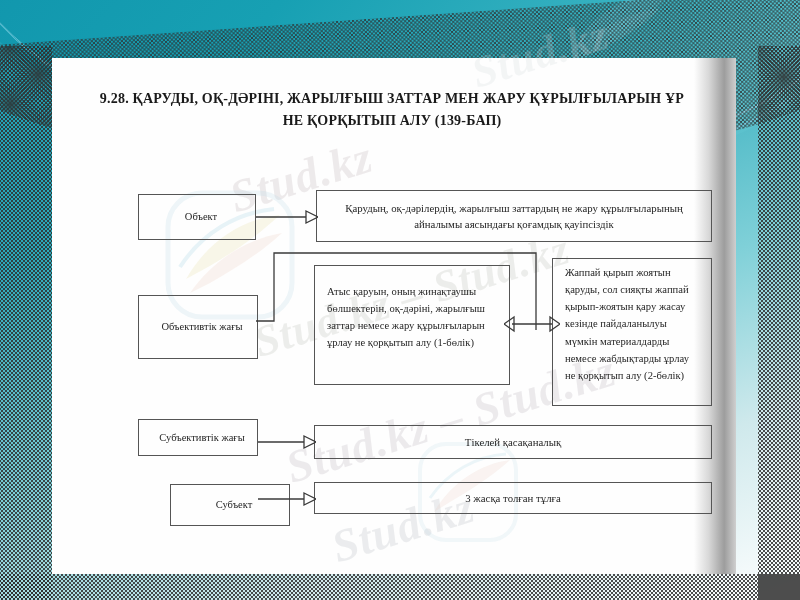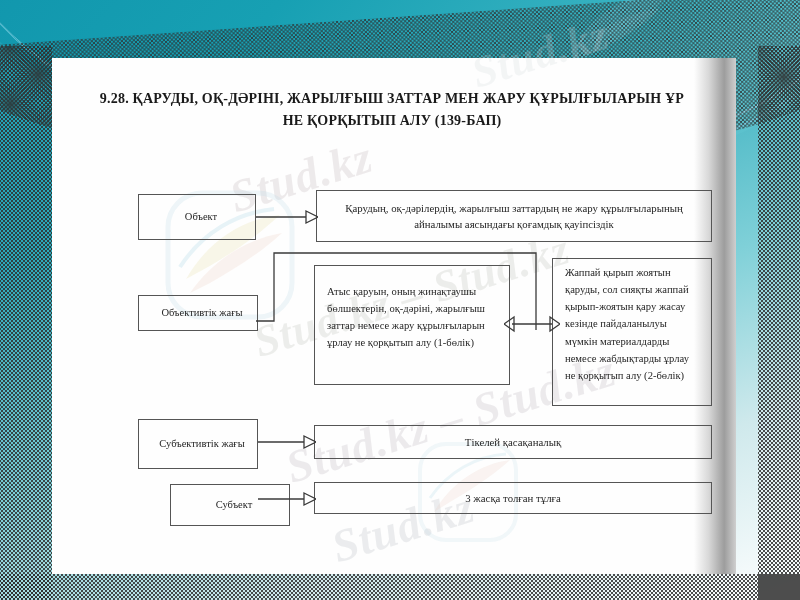"Объективтік жағы" #box-objside-label { height: 36px -> 64px }
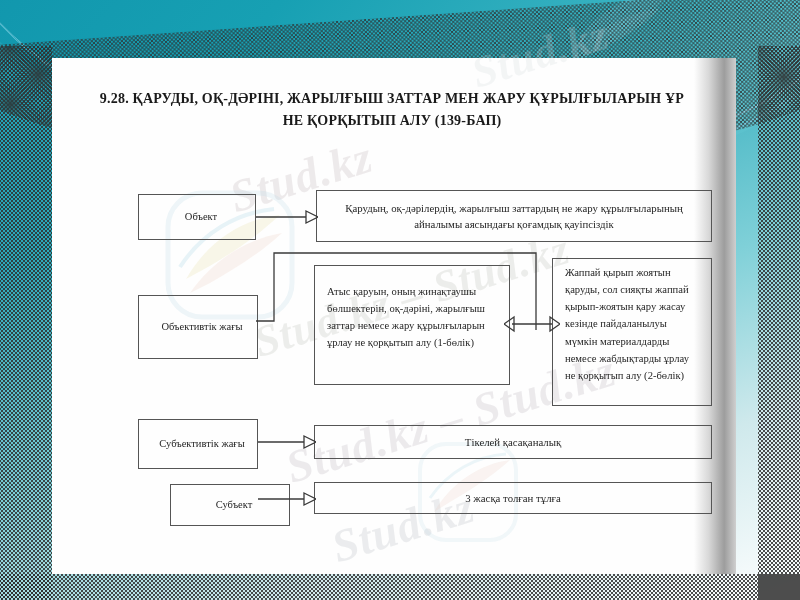"Субъективтік жағы" #box-subjside-label { height: 50px -> 37px }
